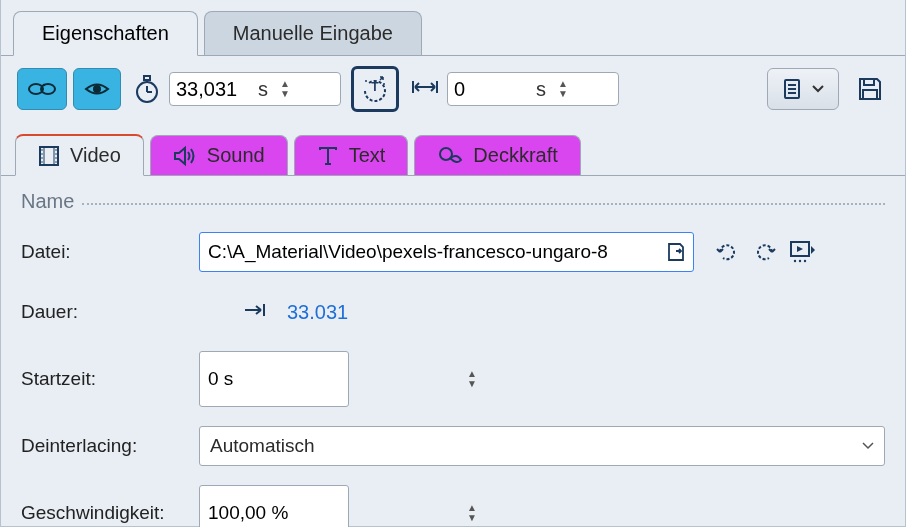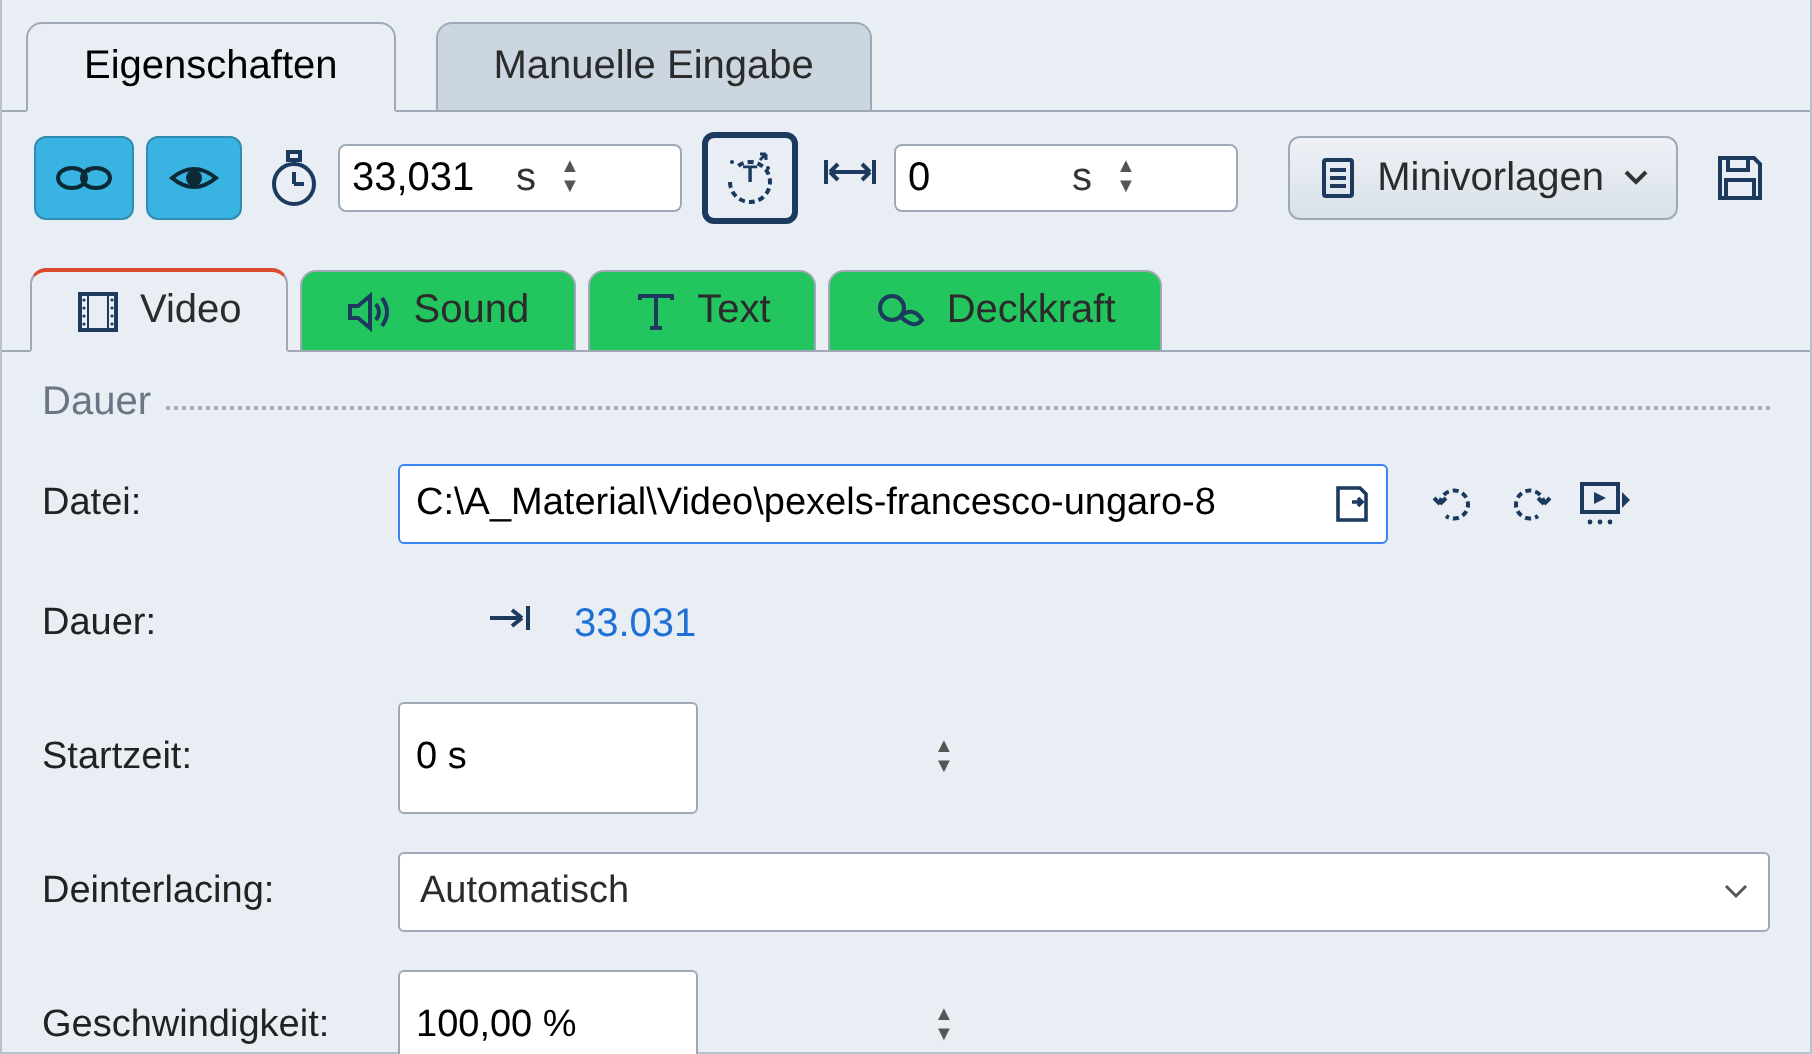"Eigenschaften" .main-tab { margin-right: 20px -> 6px }
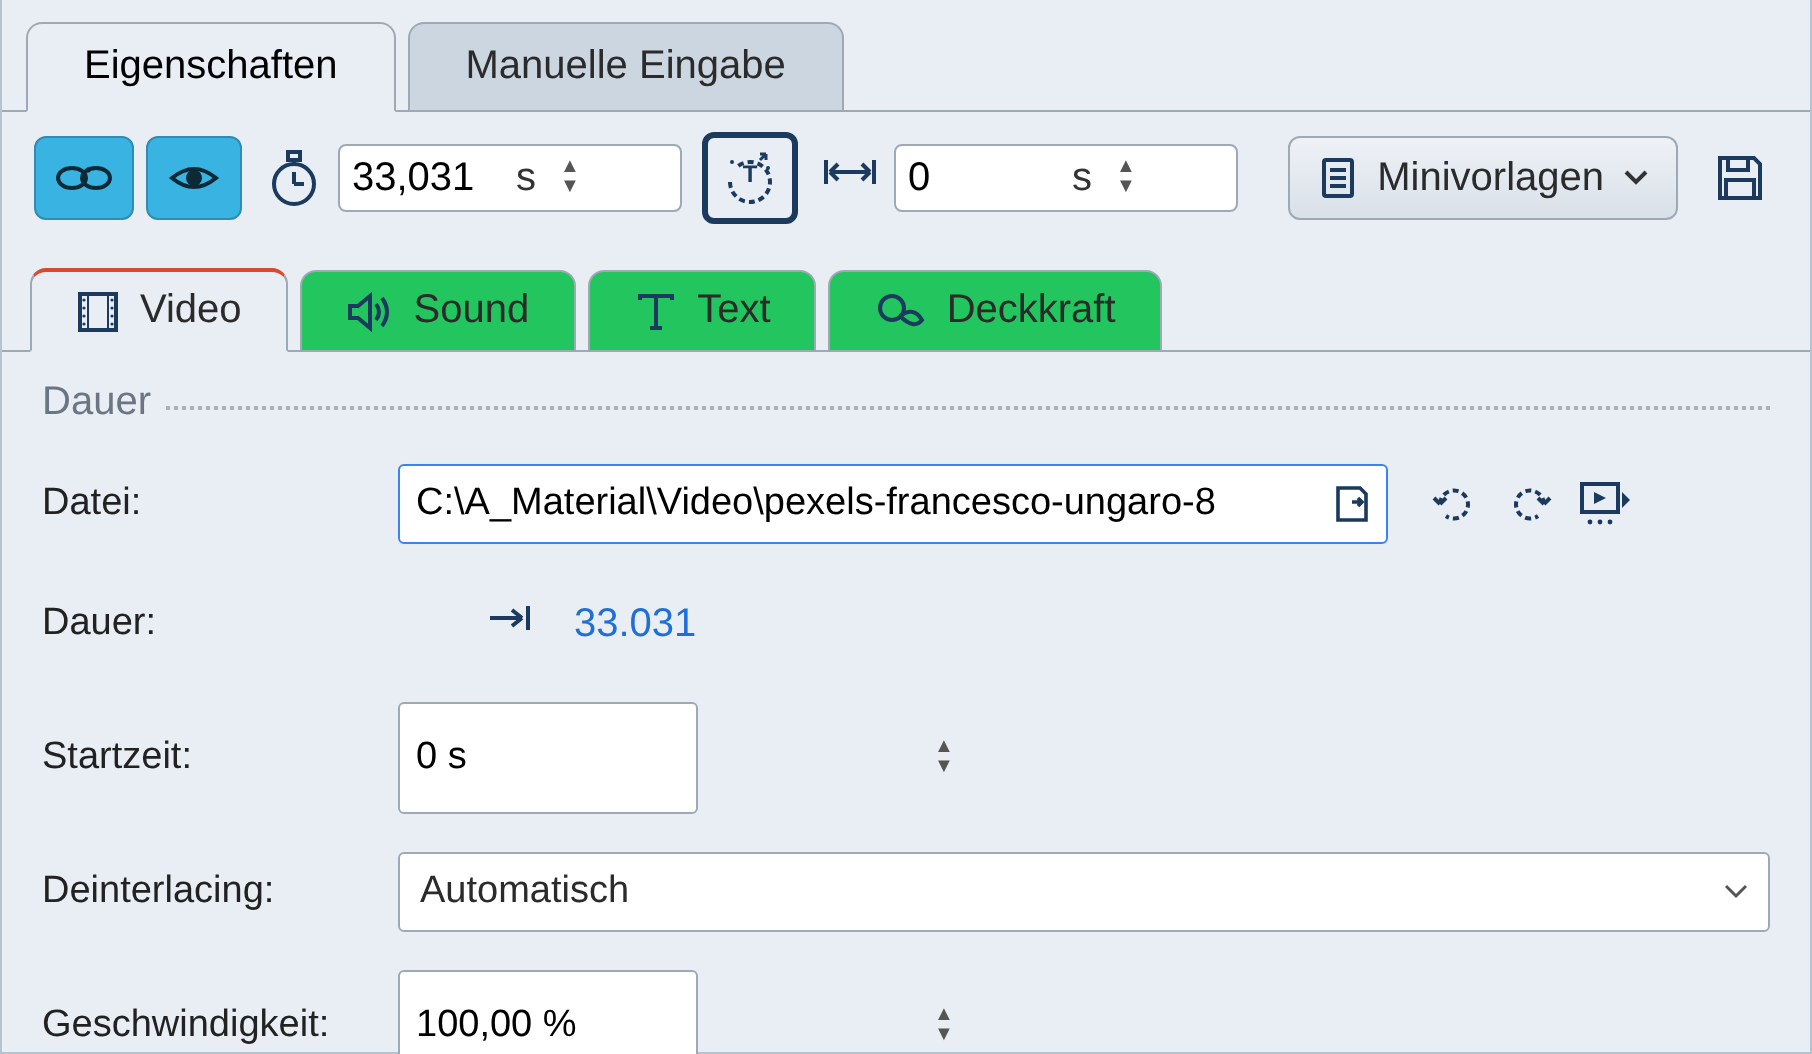"Minivorlagen" span { html: <span>Minivorlagen</span> -> none }
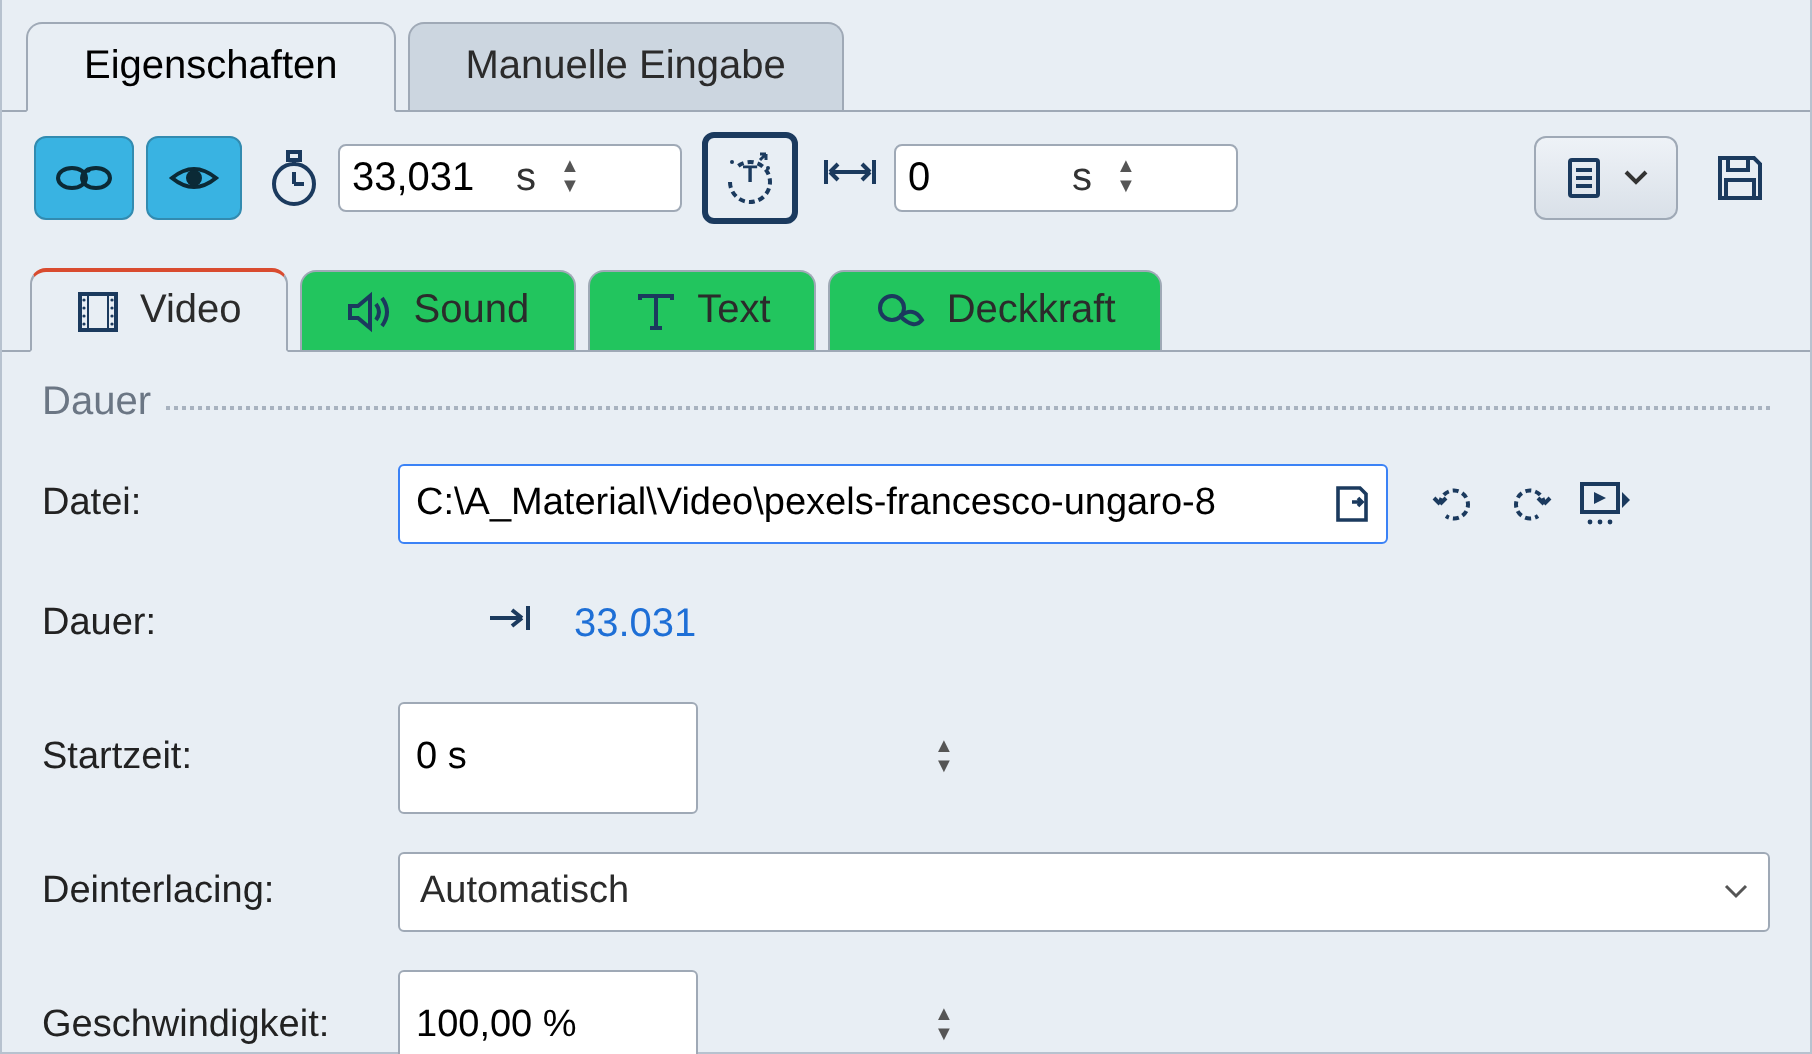"Sound" .sub-tab { background: #22c55e -> #d946ef }
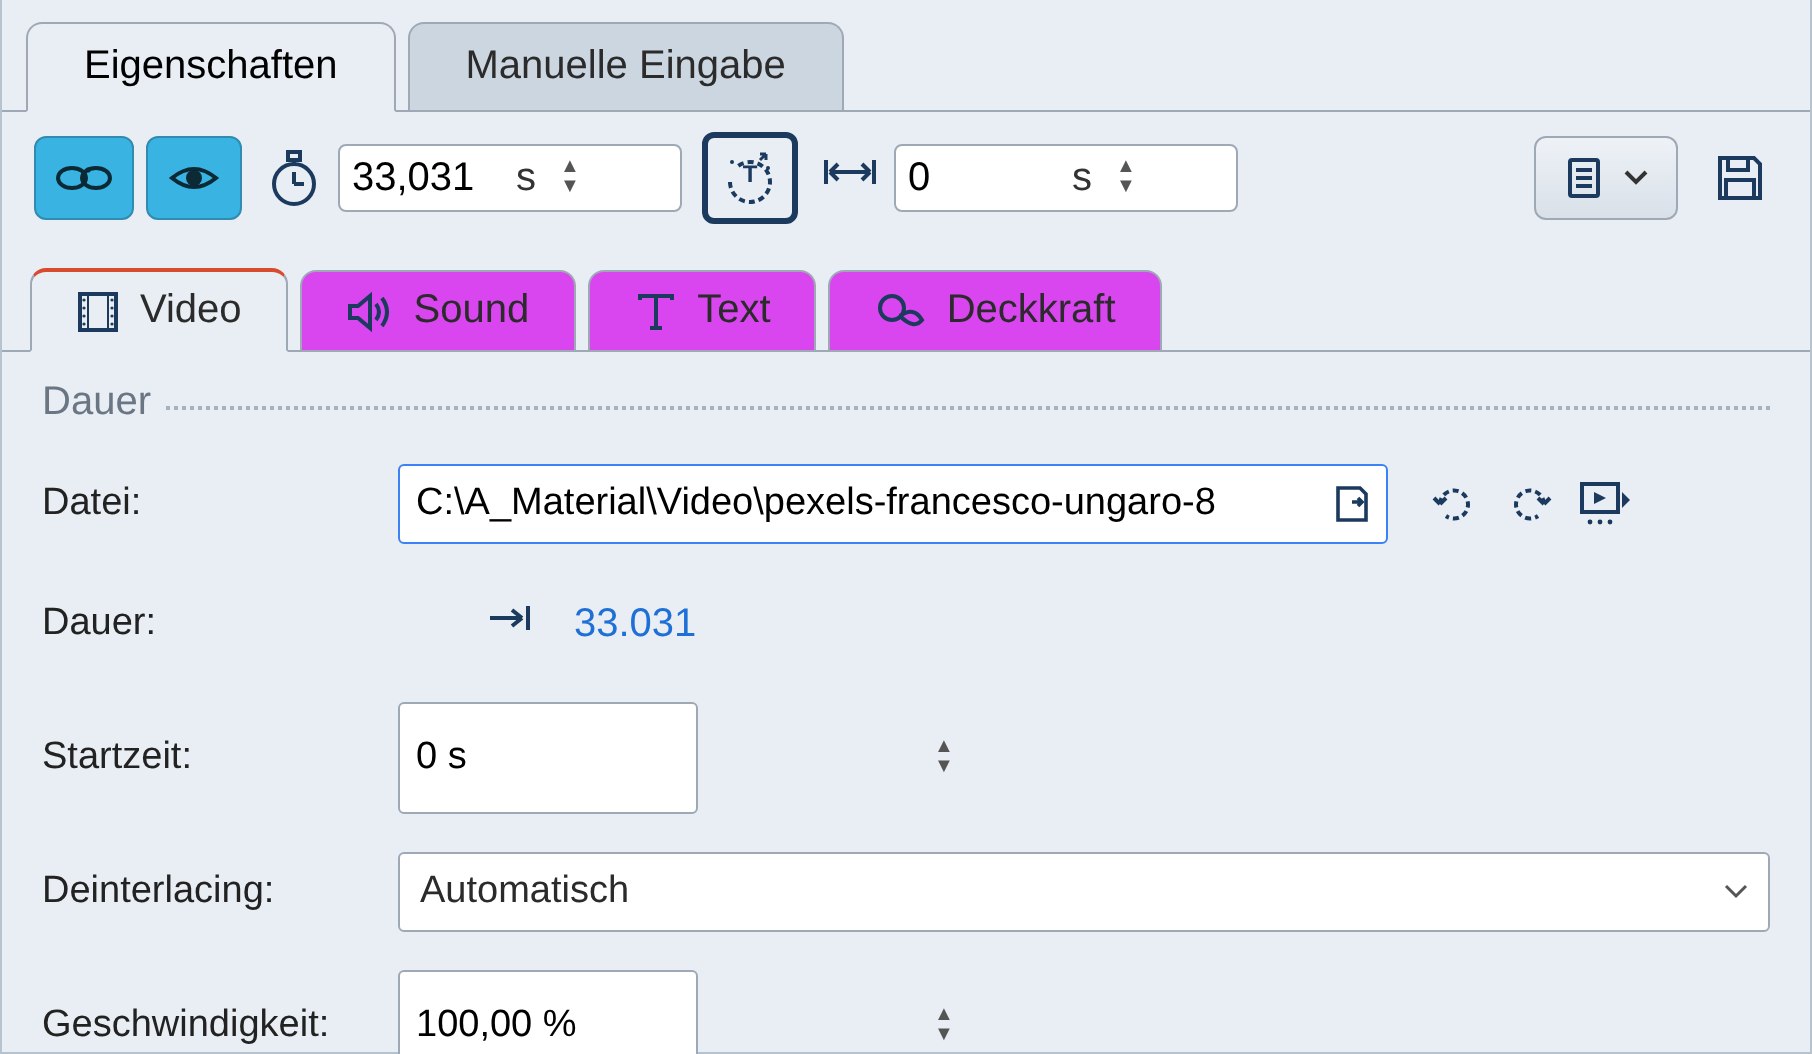"Dauer" span { text: Dauer -> Name }
